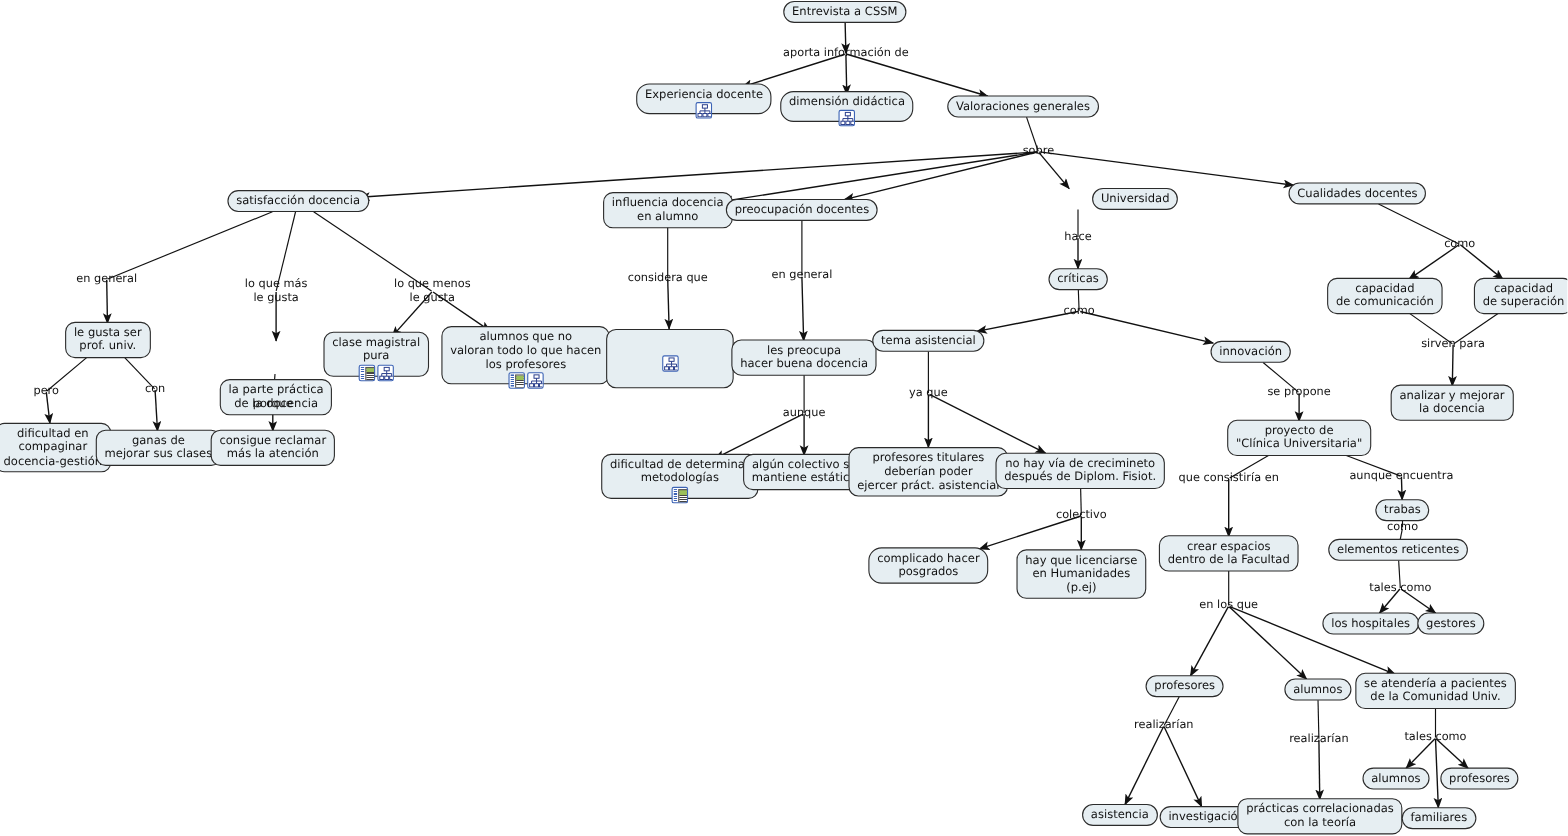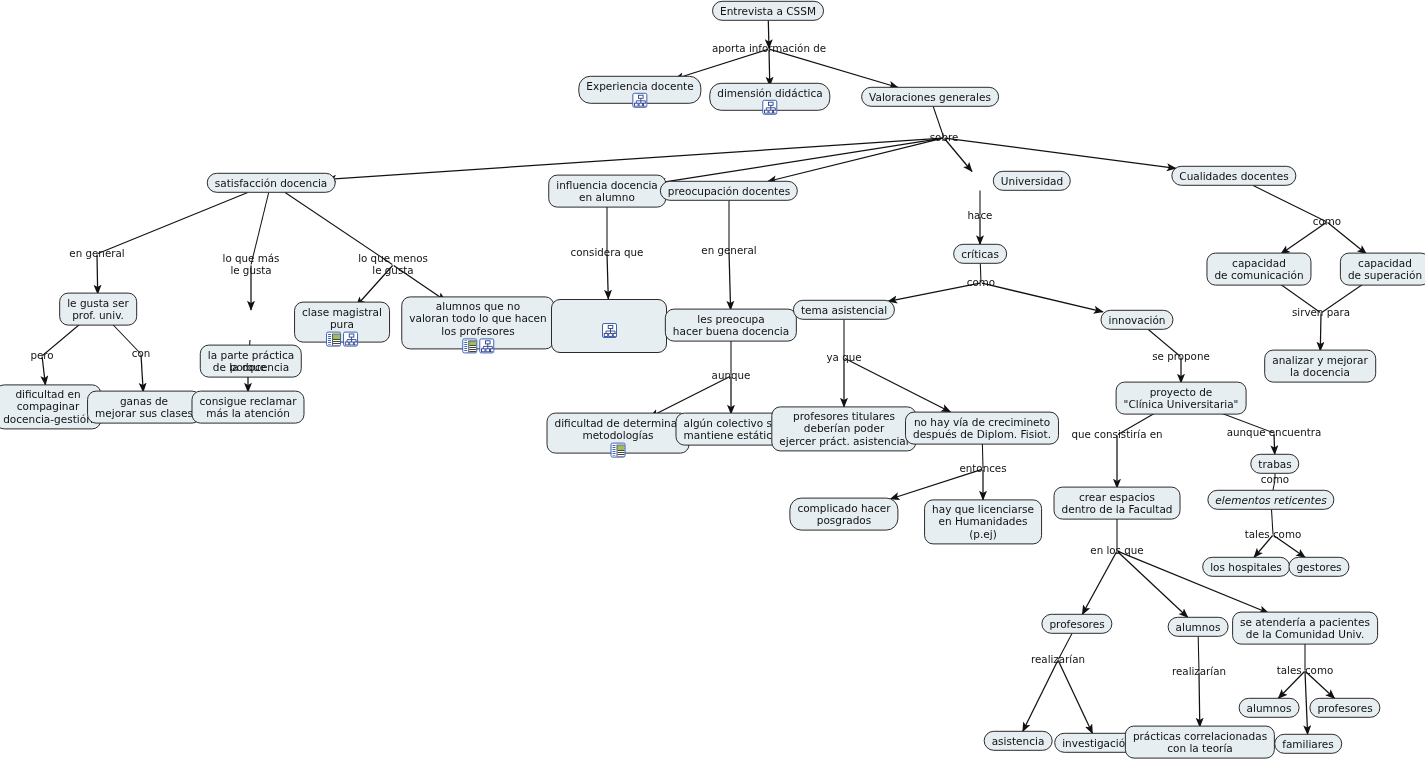"entonces" div.linklabel { text: entonces -> colectivo }
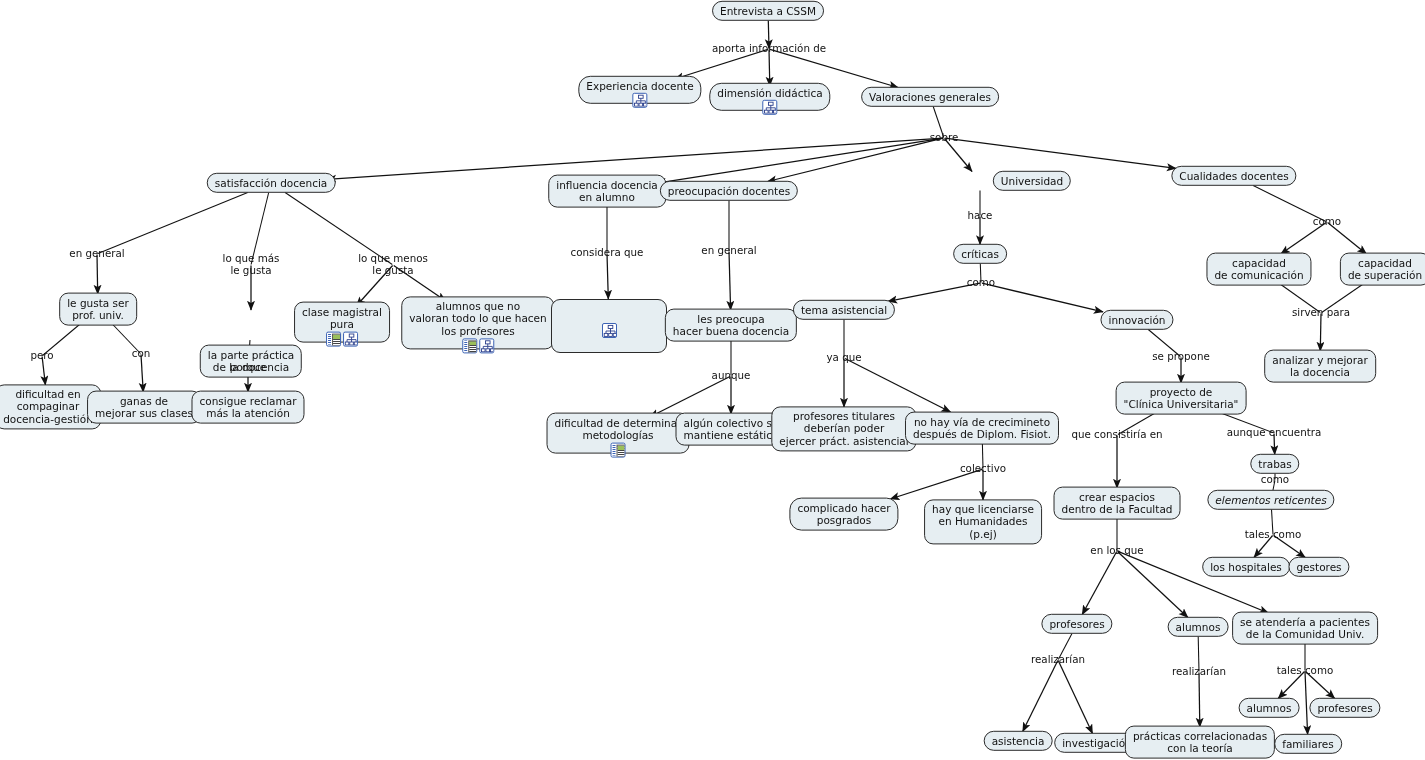"elementos reticentes" div.node { font-style: italic -> none }
